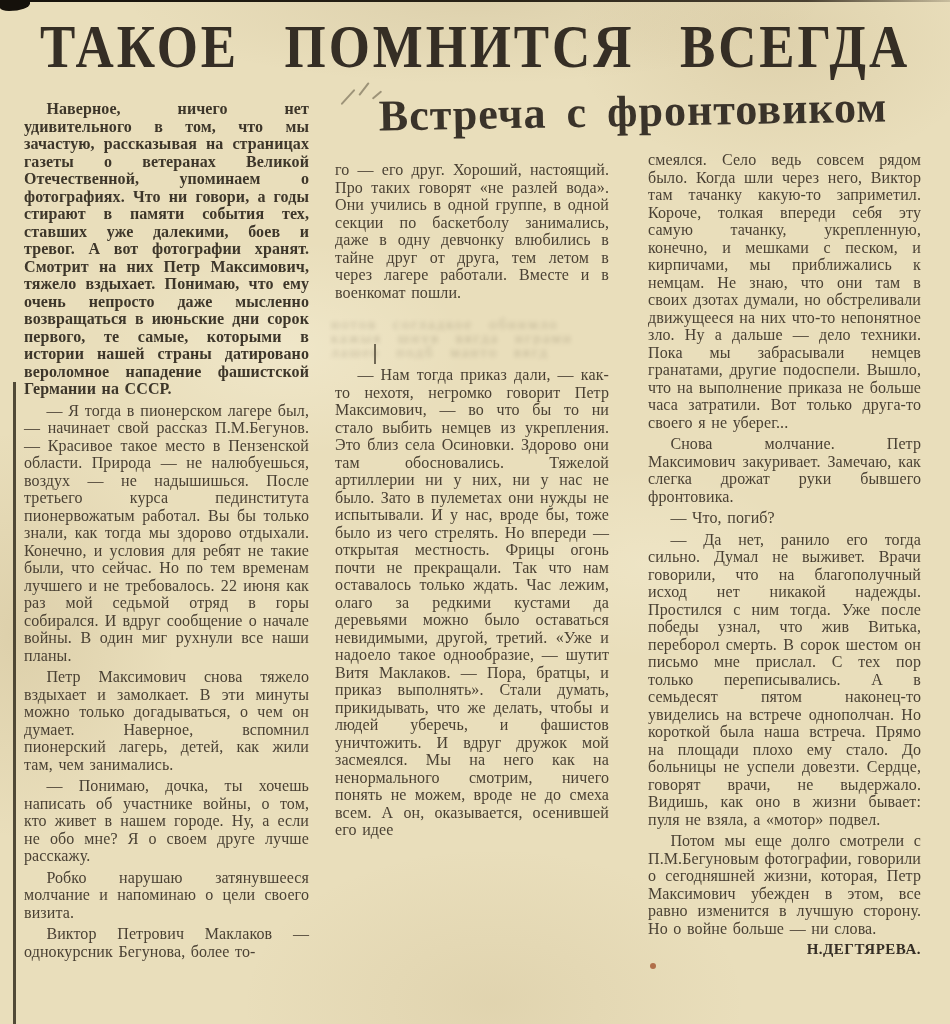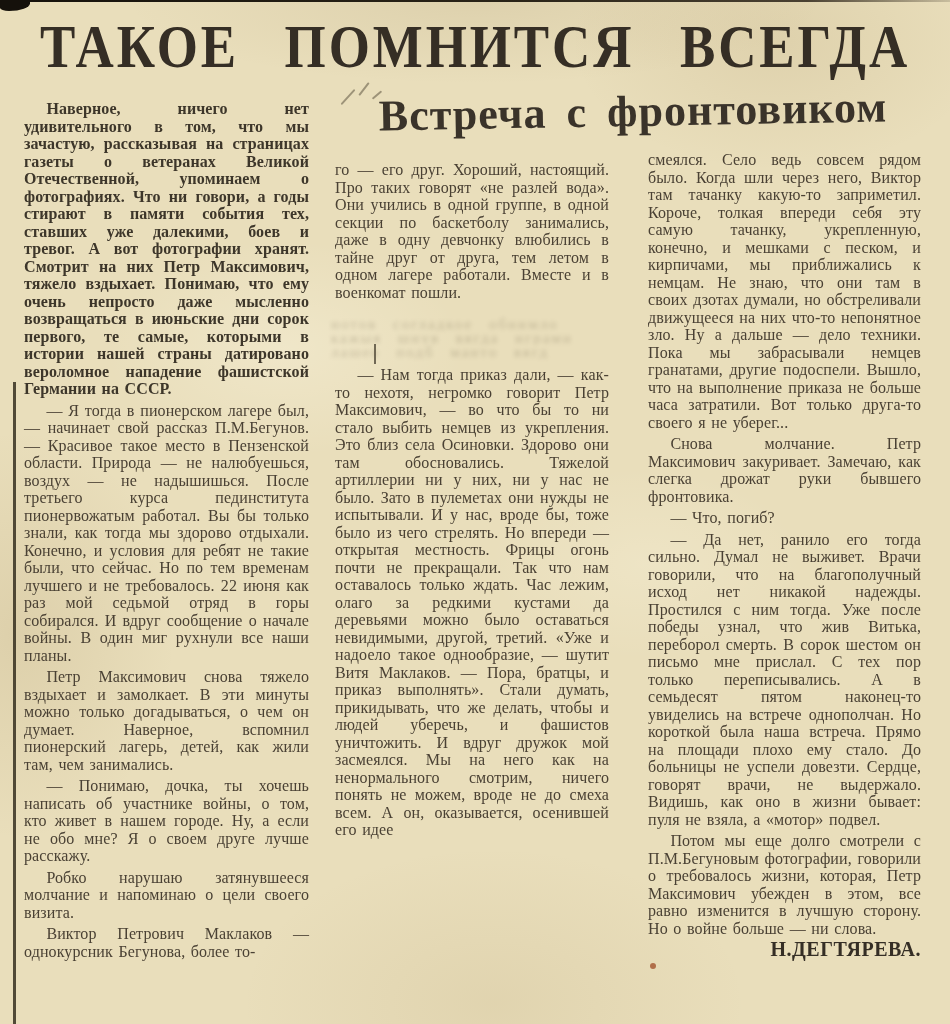"го — его друг. Хороший," p { text: одном -> через }
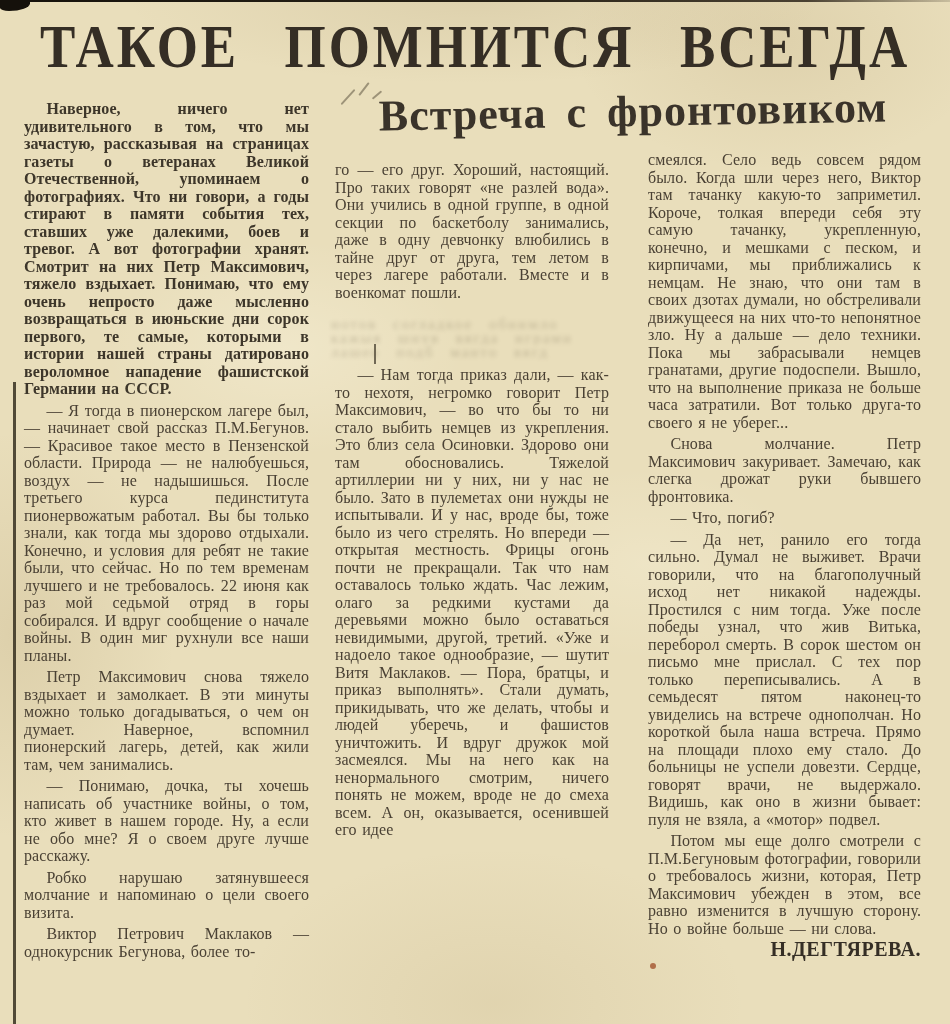"Потом мы еще долго смотрели" p.indent { text: требовалось -> сегодняшней }
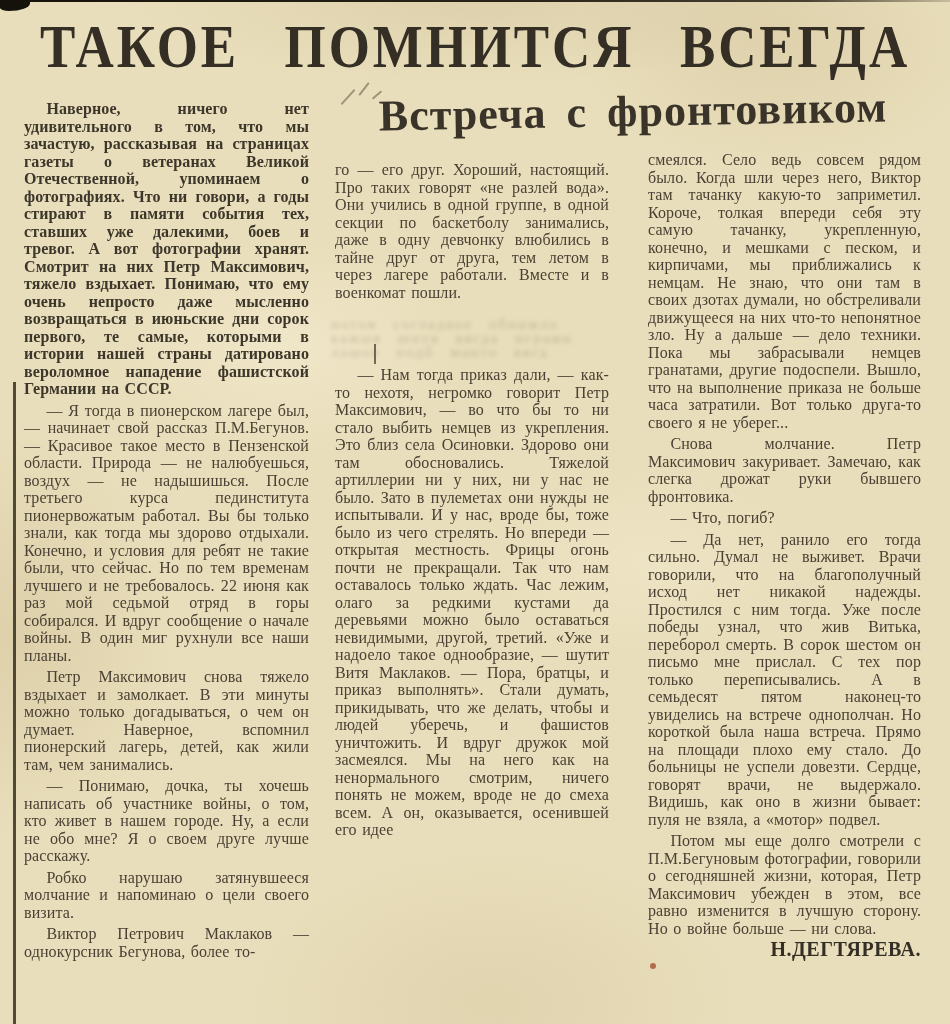"Н.ДЕГТЯРЕВА." .byline { font-size: 20px -> 15px }
